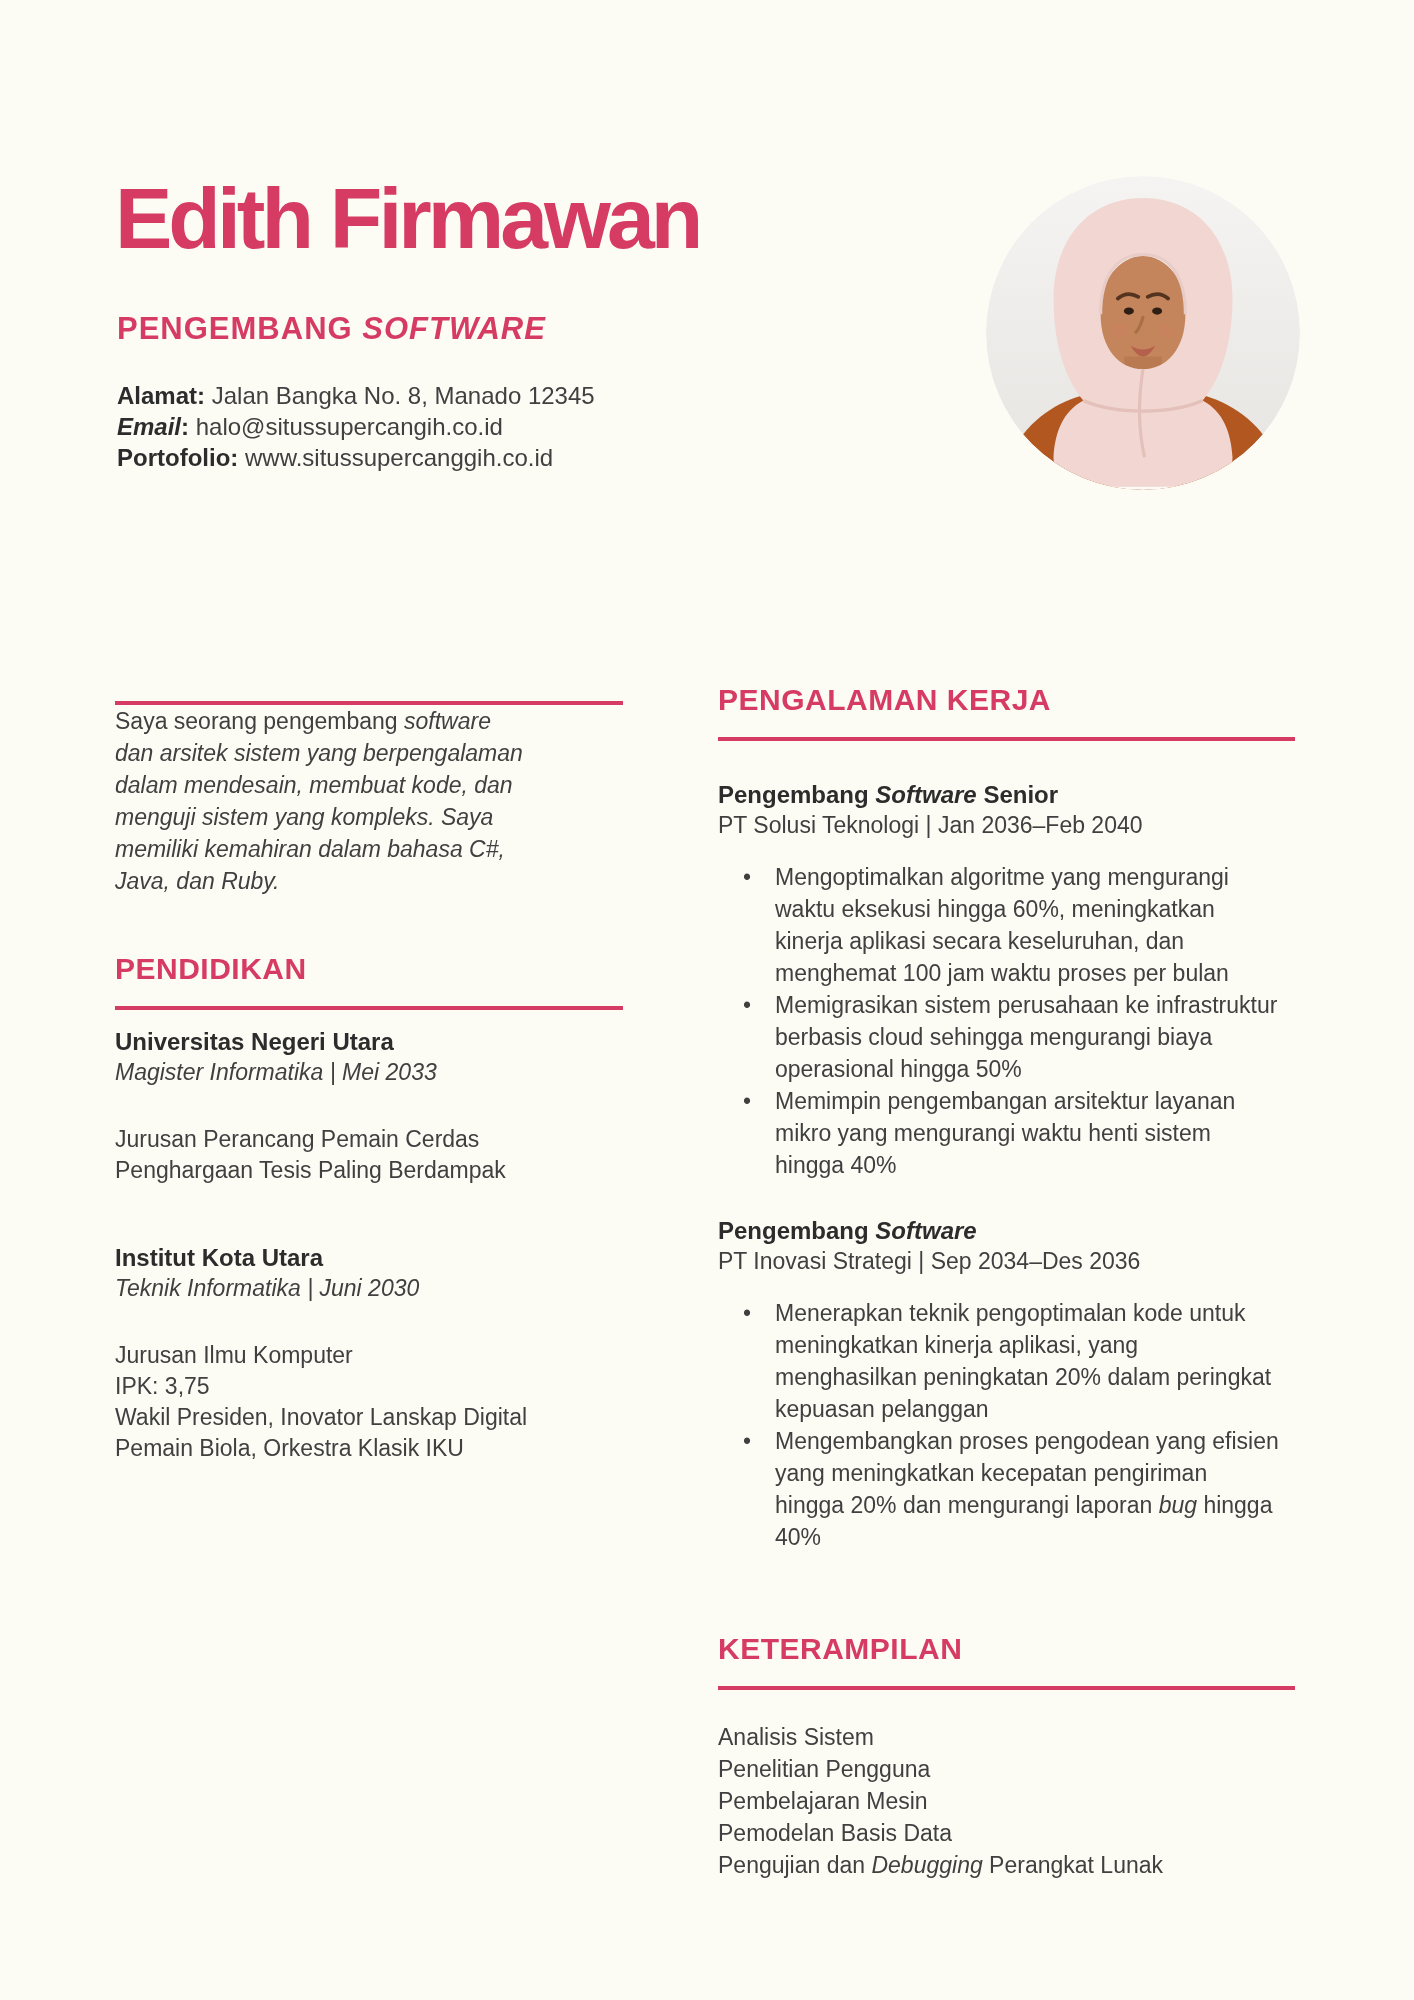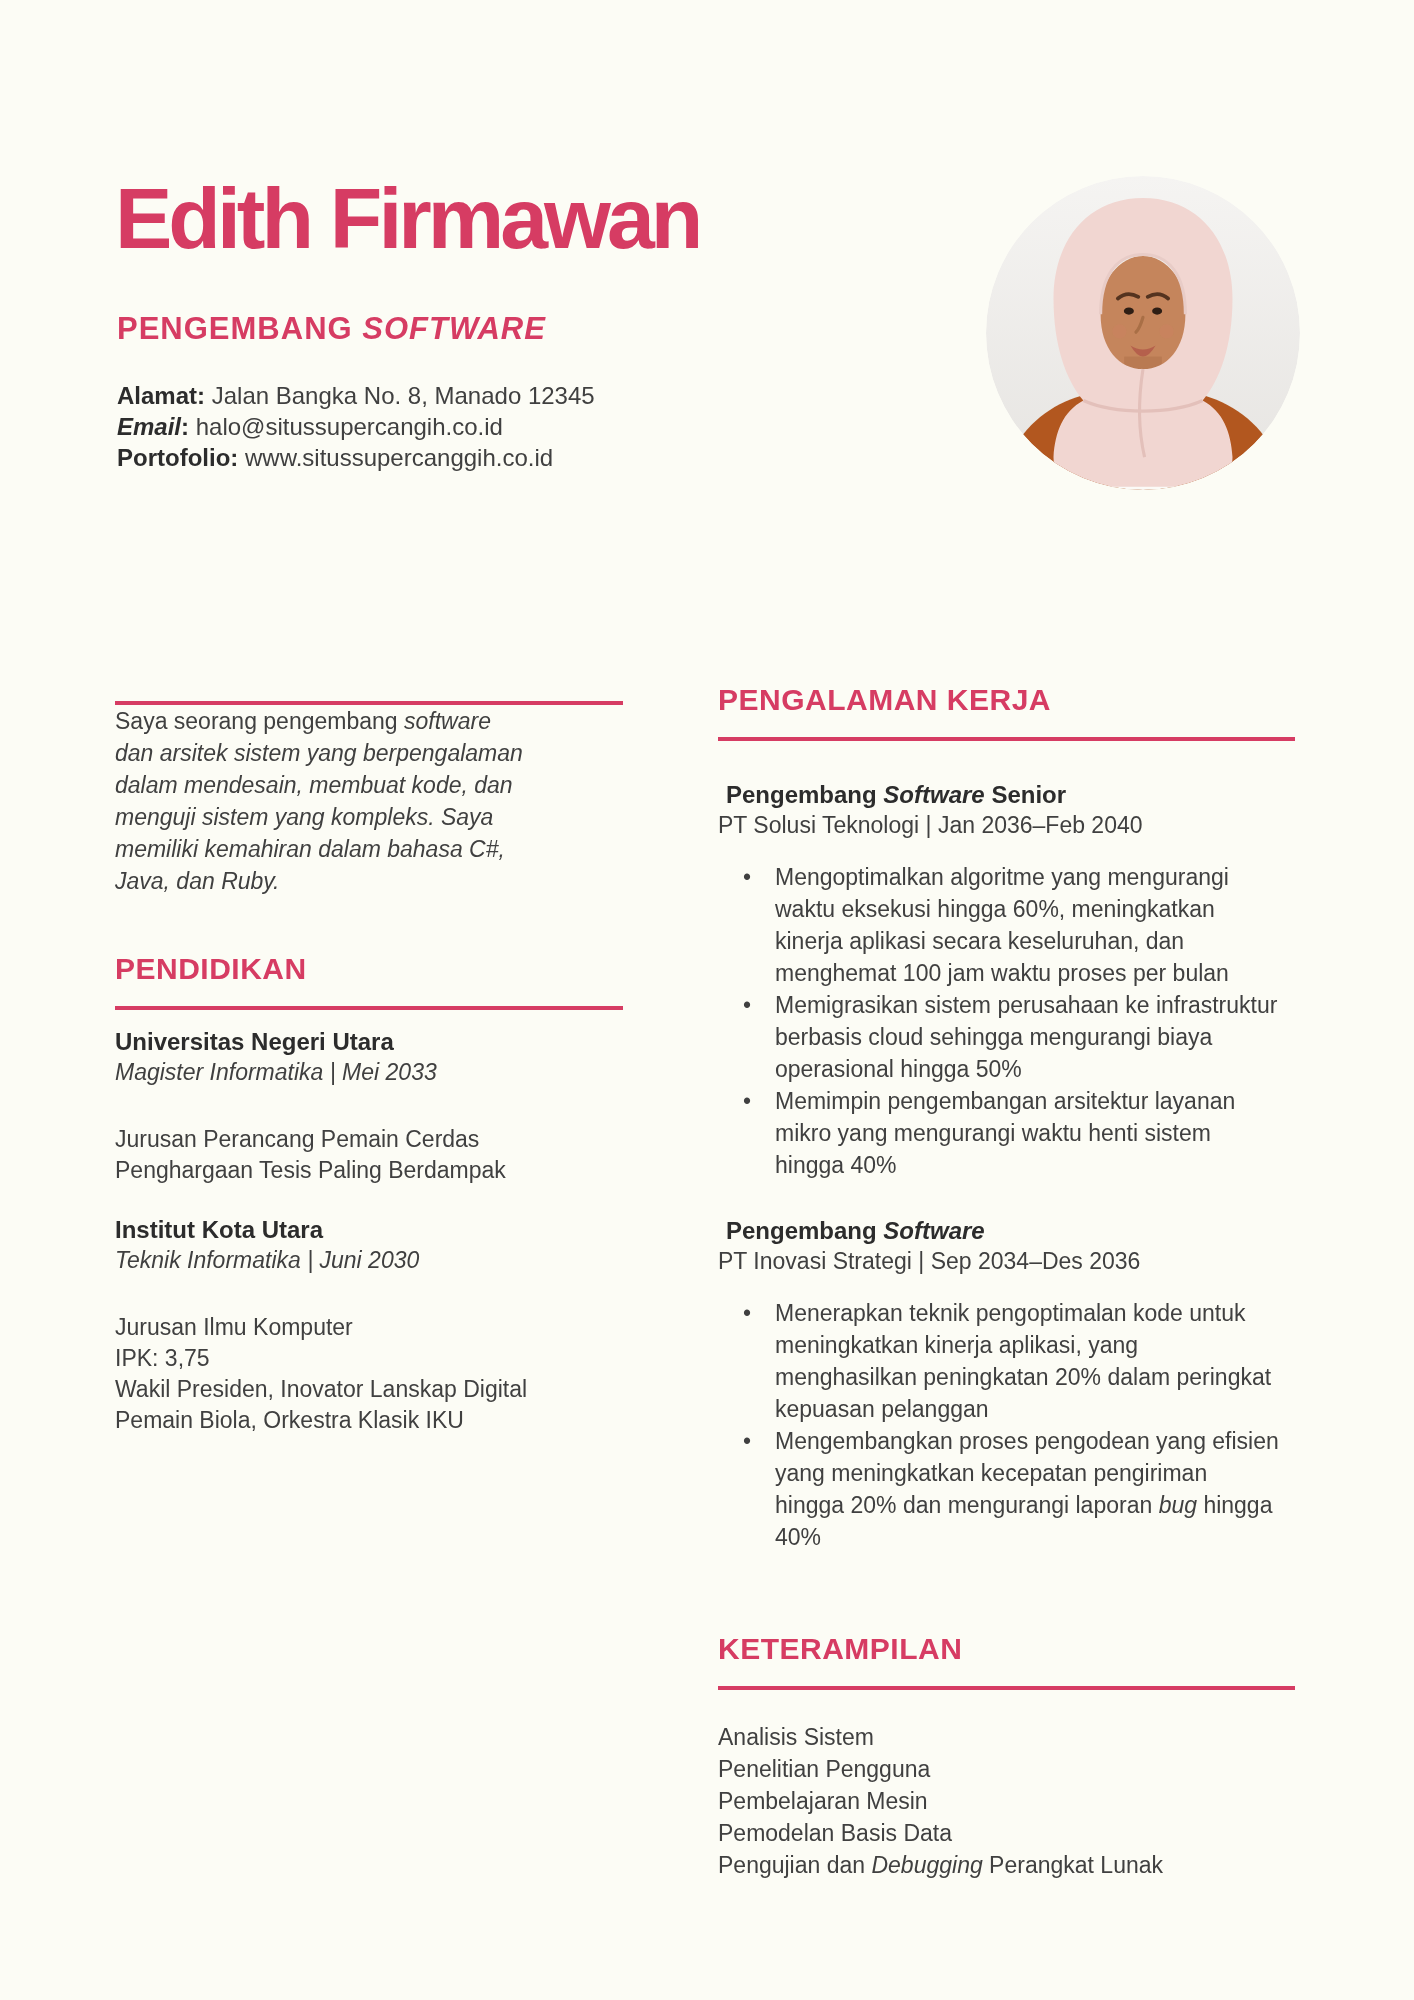"Pengembang Software Senior" .job-title { margin-left: 8px -> none }
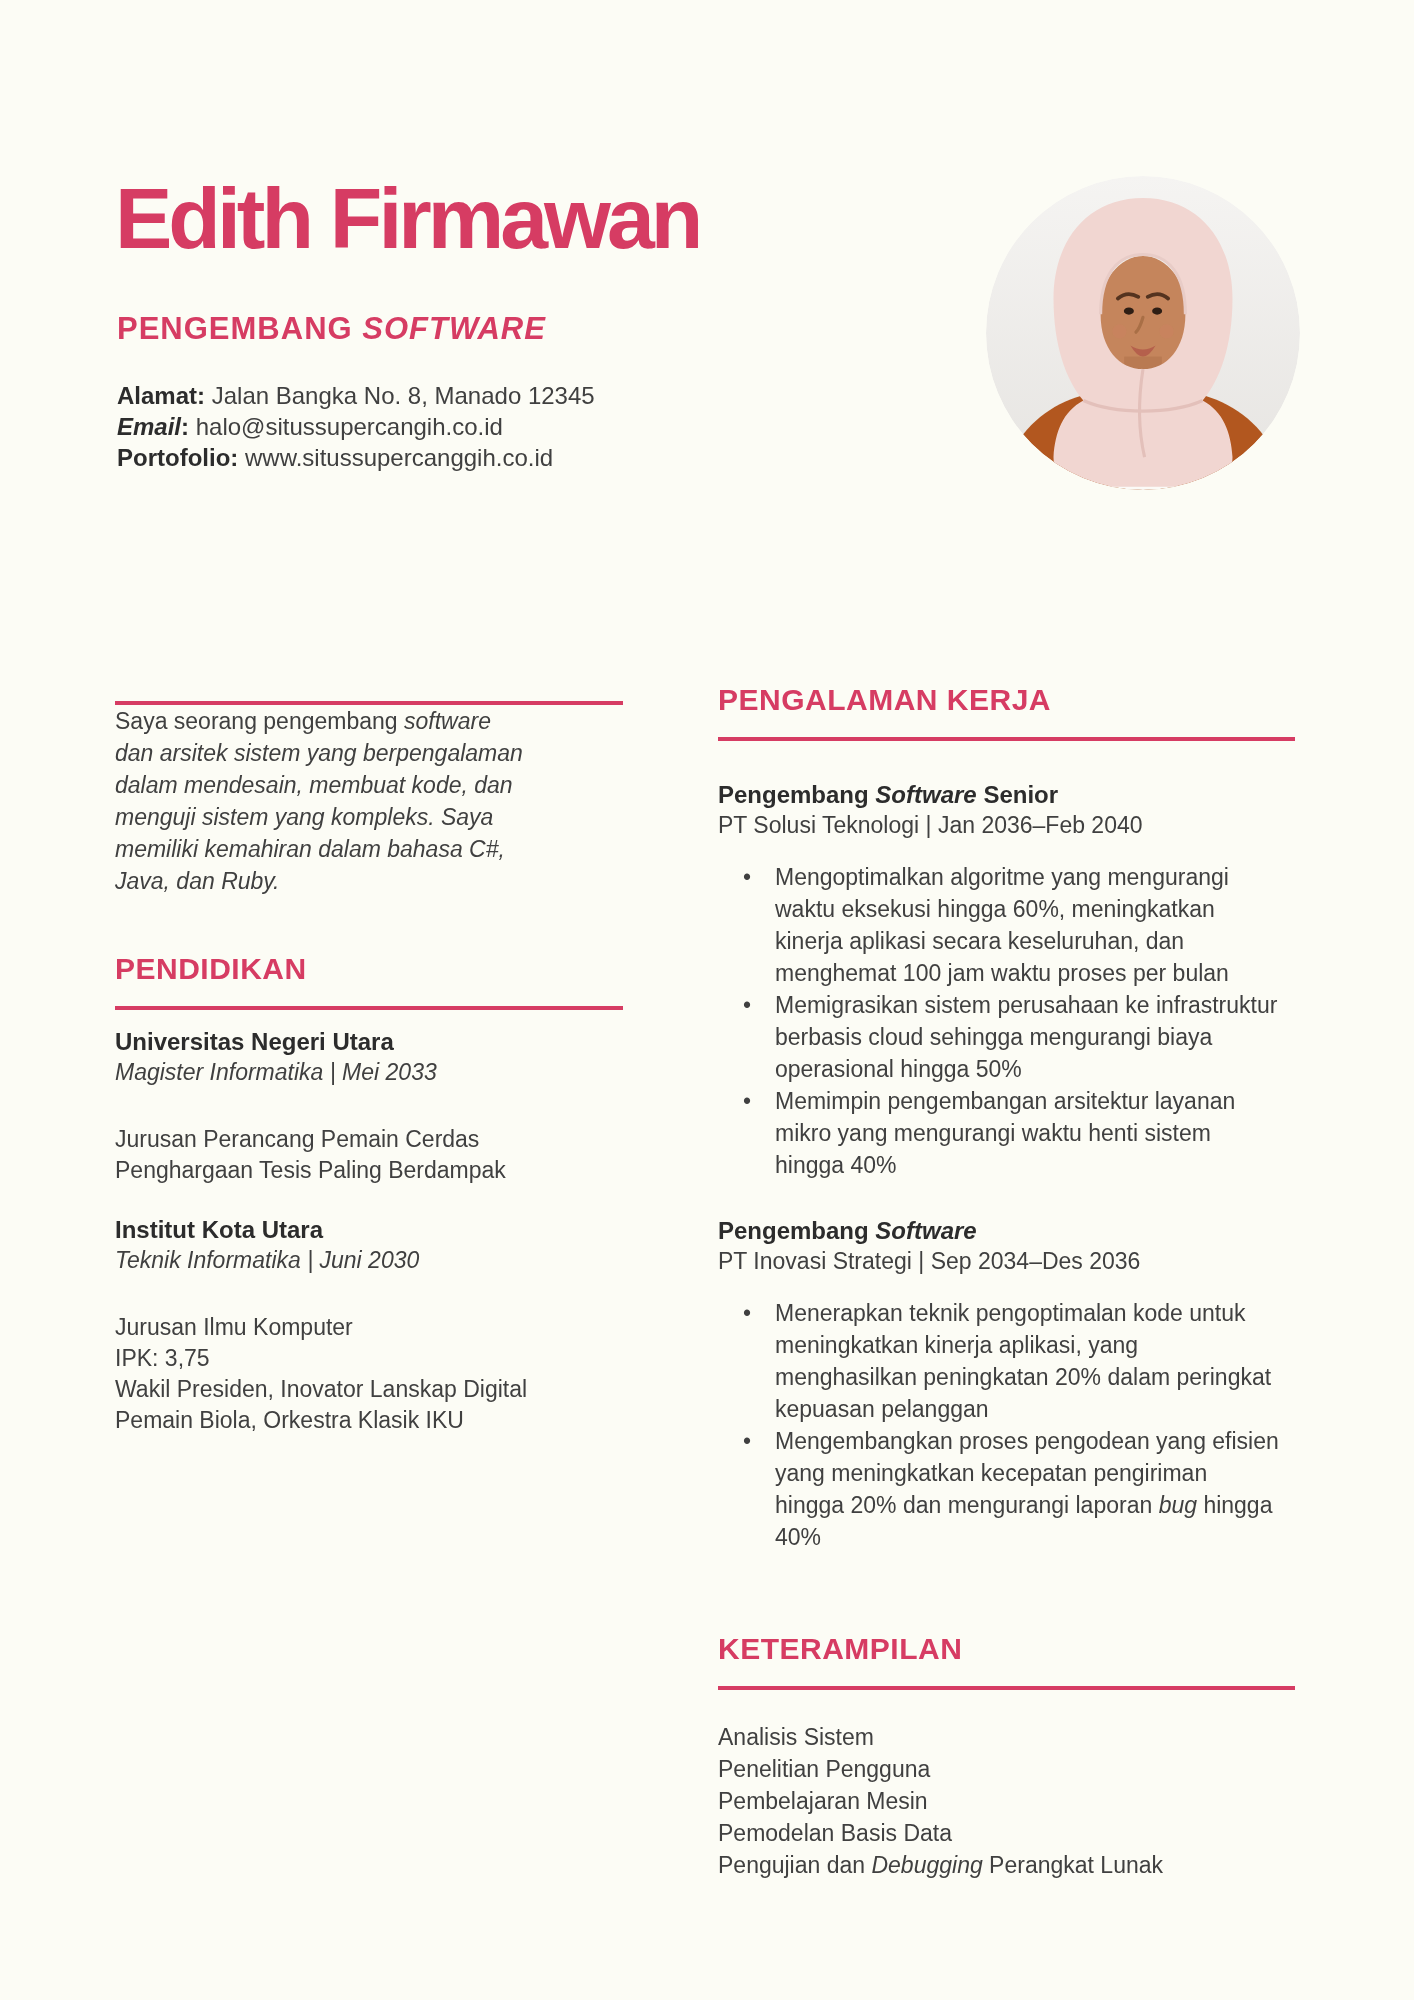"Institut Kota Utara" .edu + .edu { margin-top: 28px -> 56px }
